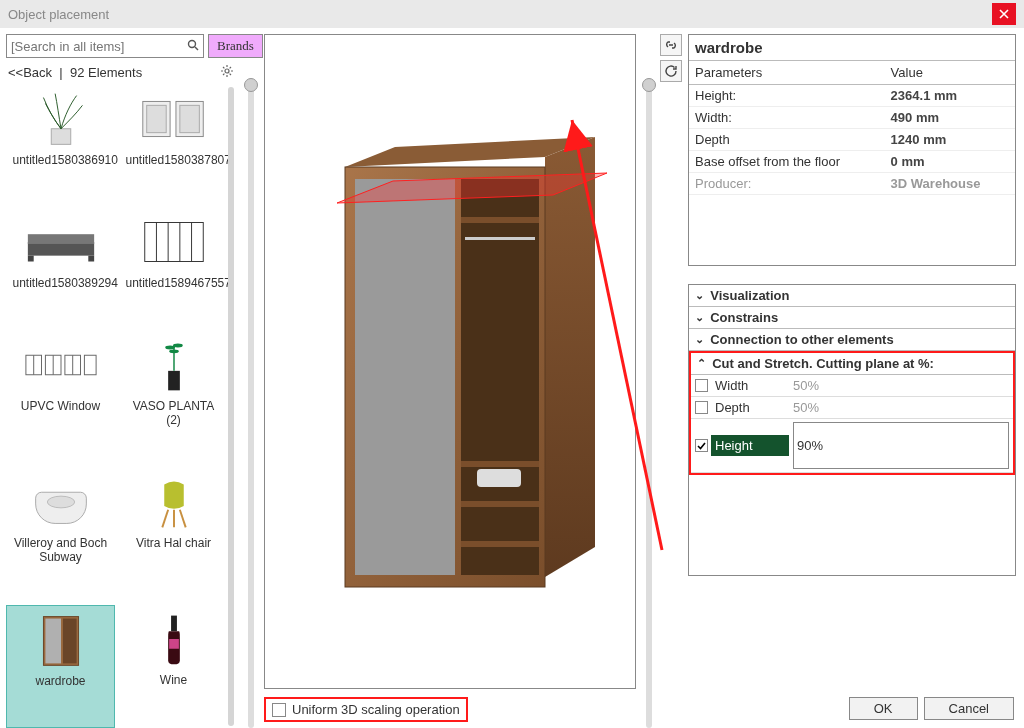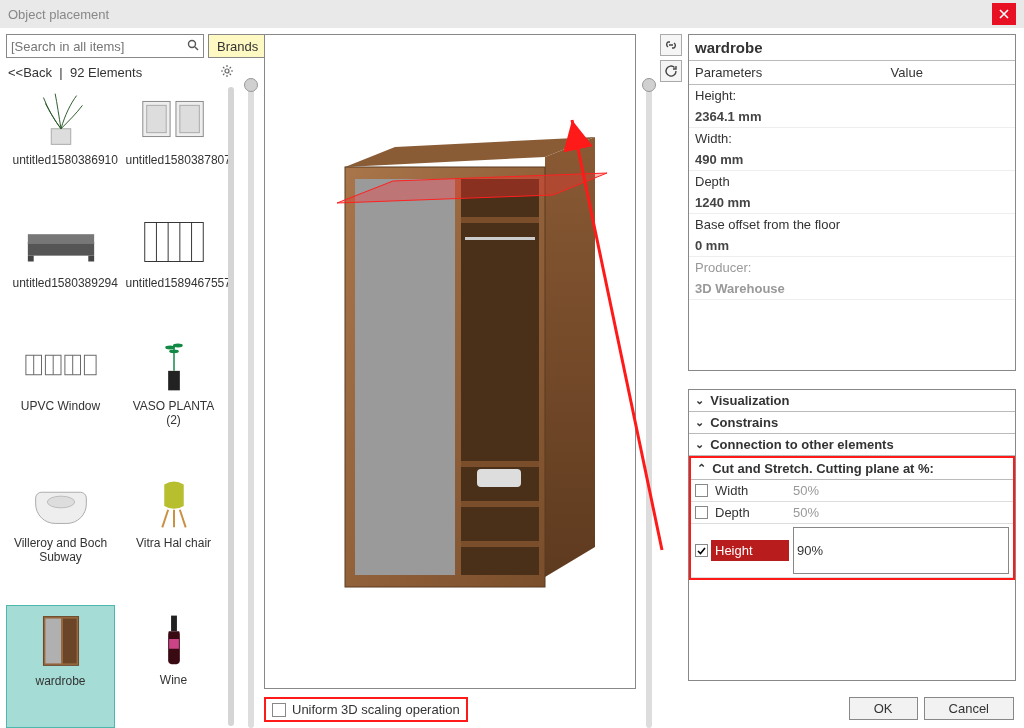"Brands" .brands { background: #fef9c3 -> #f0abfc; font-family: none -> Liberation Serif, serif }
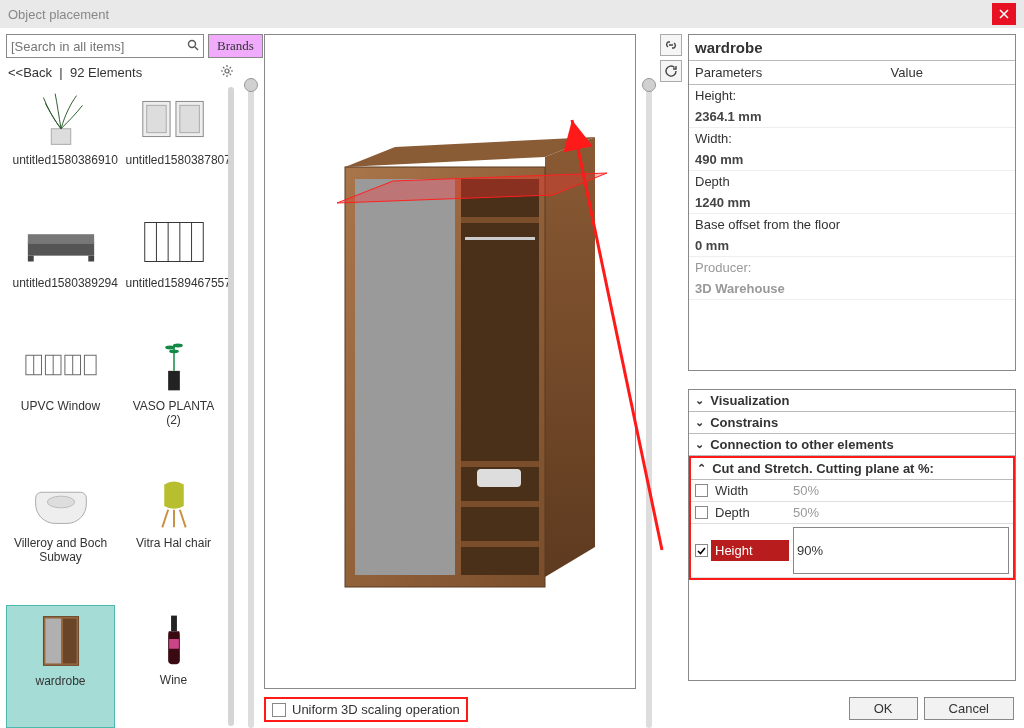"Height:" .trow { flex-direction: column -> none }
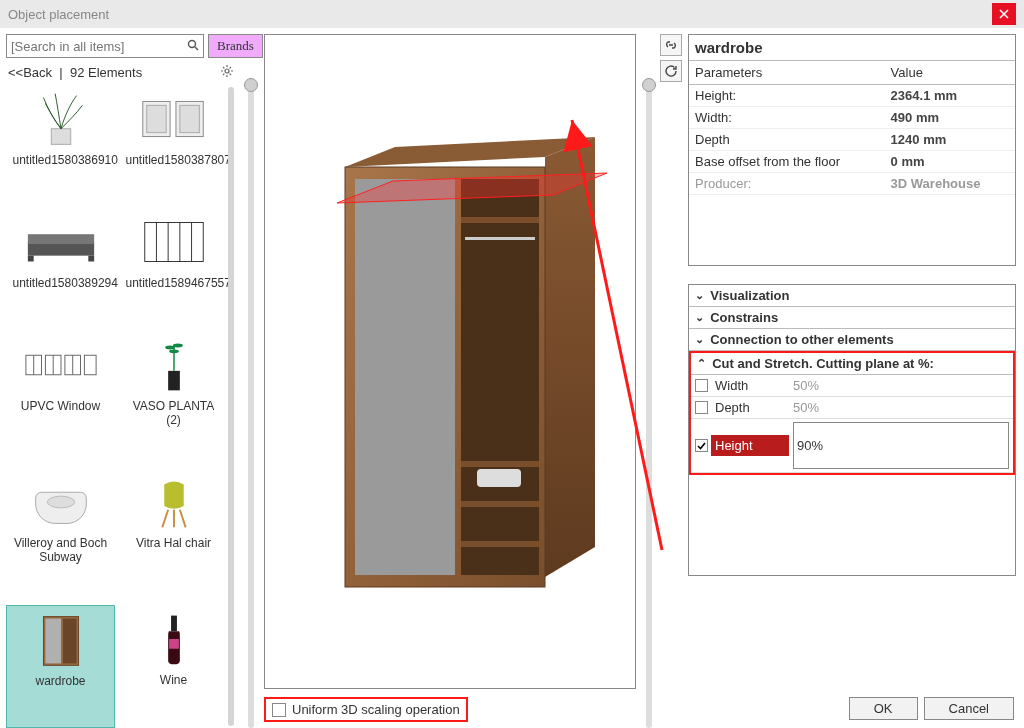"Height" .cutrow.sel .nm { background: #b91c1c -> #14532d }
